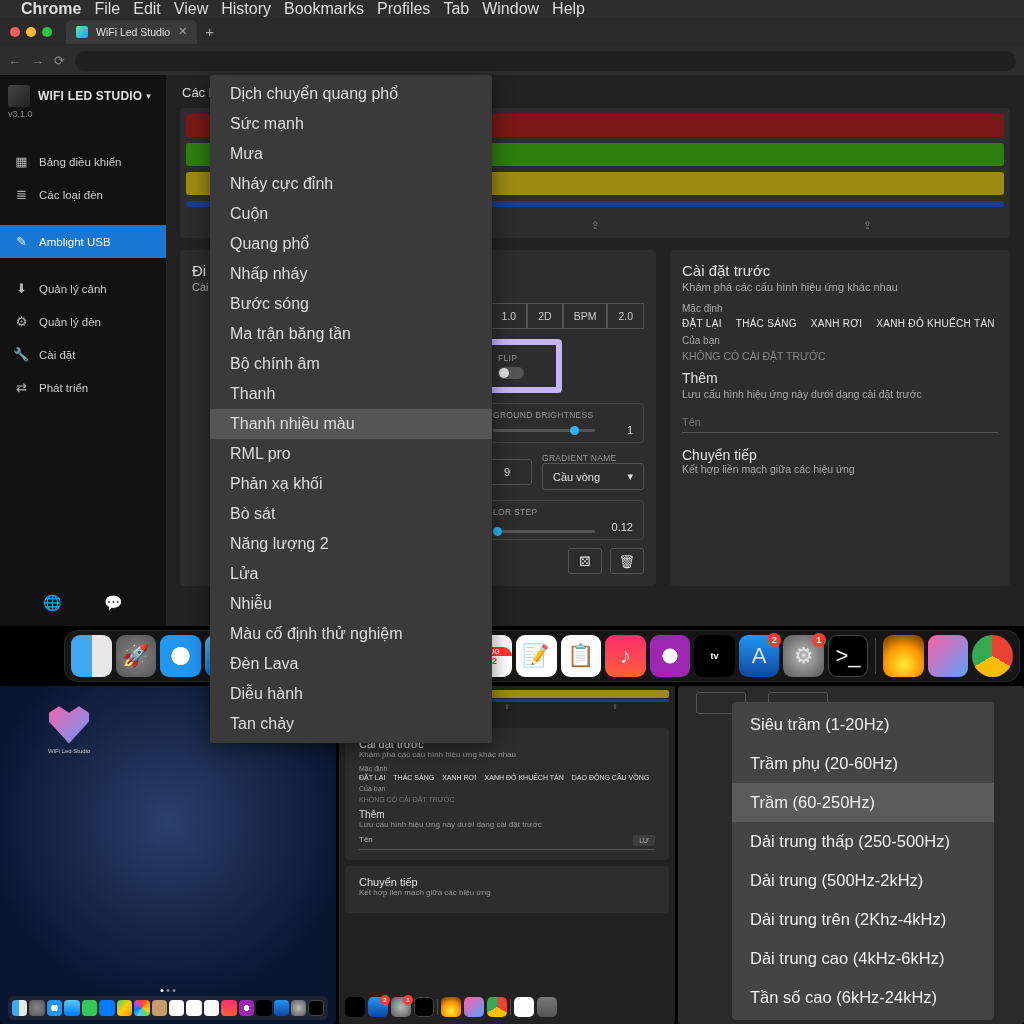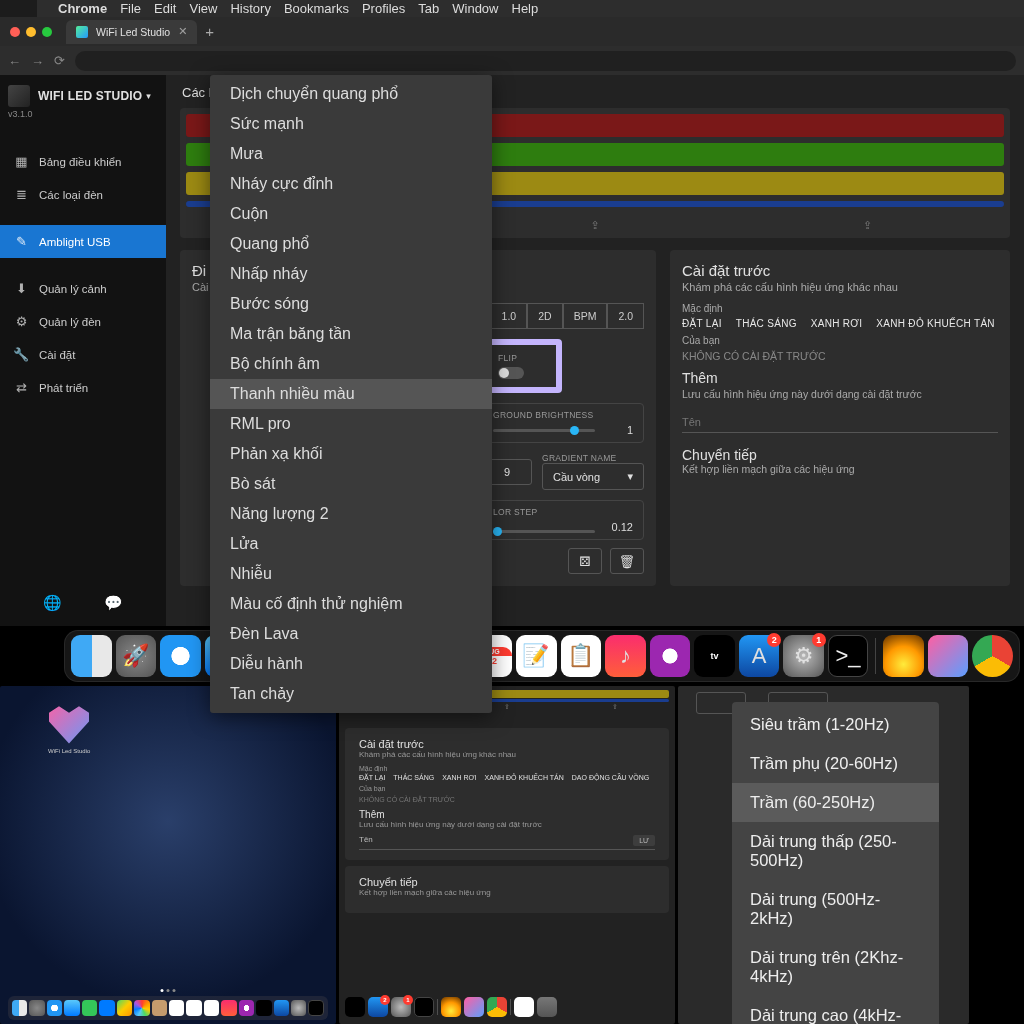"Chrome" .menubar { font-size: 13px -> 16px; margin-left: 37px -> none }
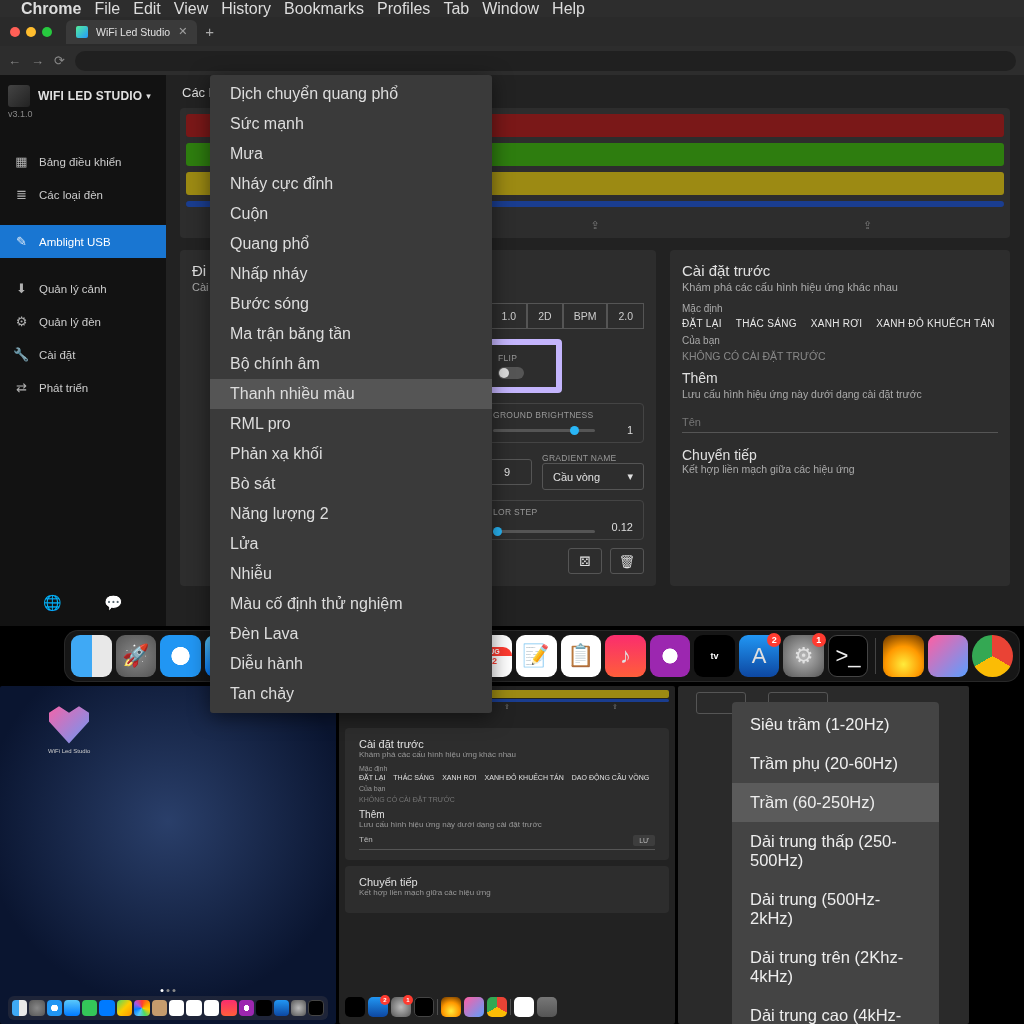"Thanh" div.item { html: none -> <div>Thanh</div> }
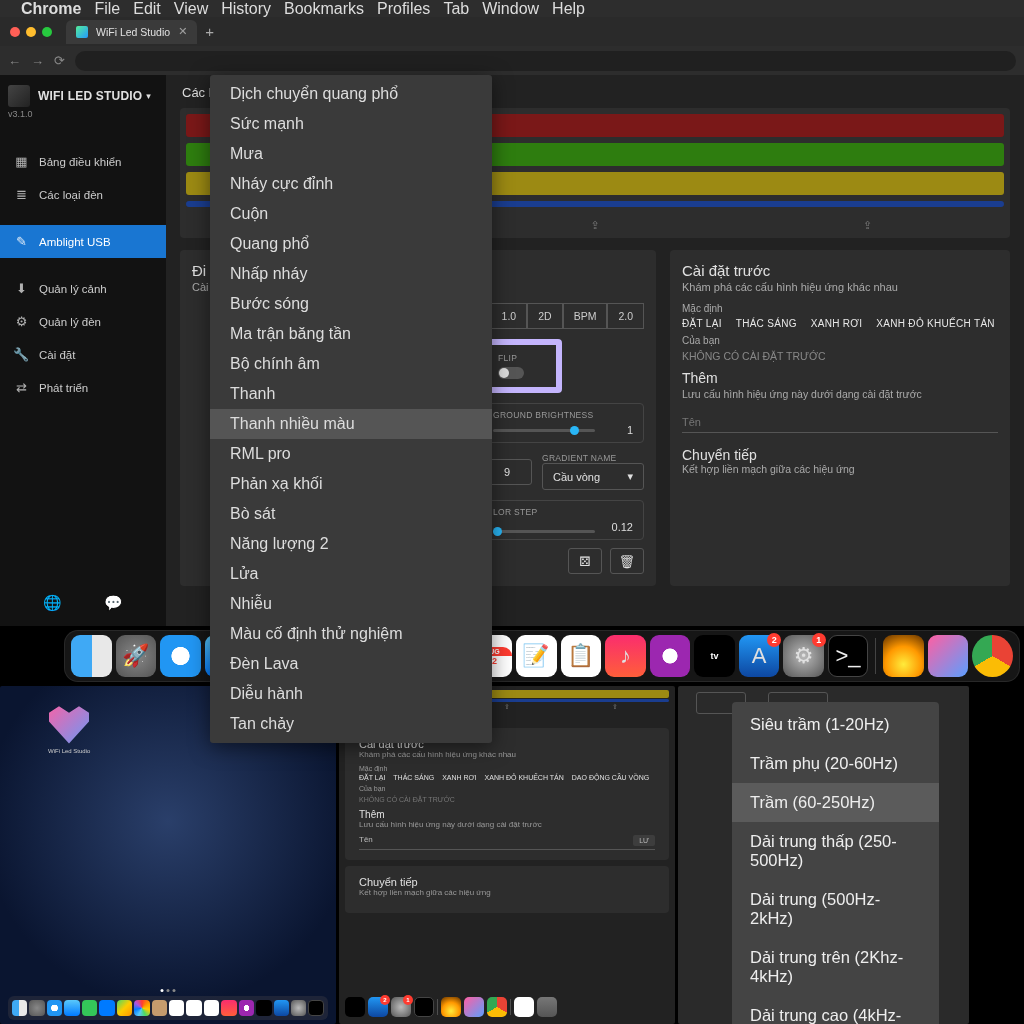"Siêu trầm (1-20Hz)" .t3 { width: 291px -> 346px }
